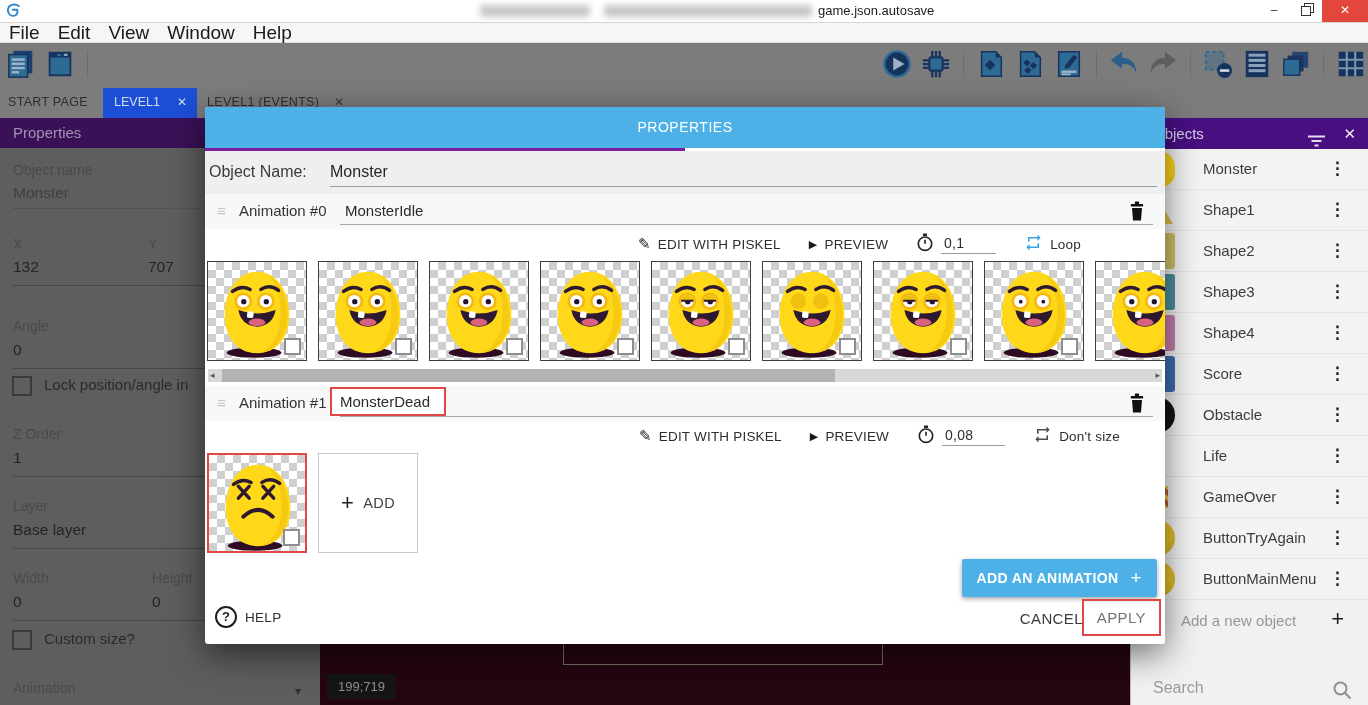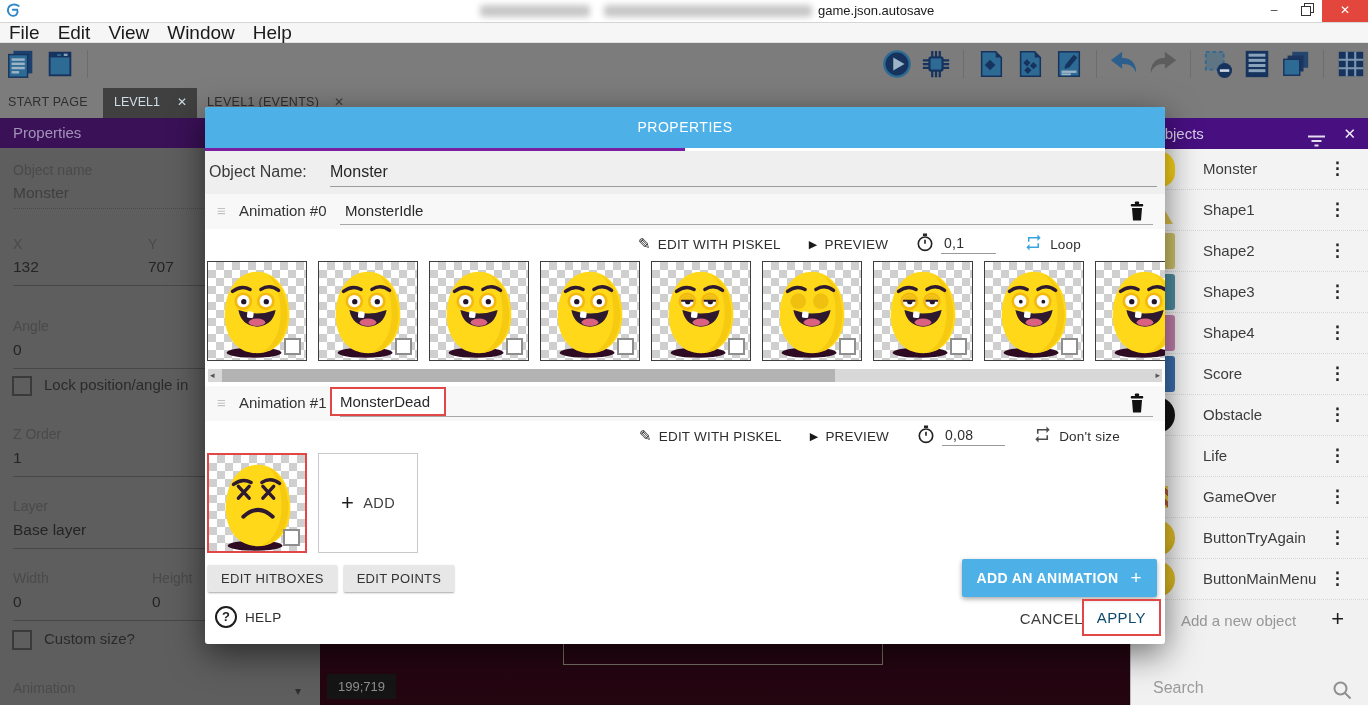"LEVEL1" .tab-active { background: #404040 -> #1d4ed8 }
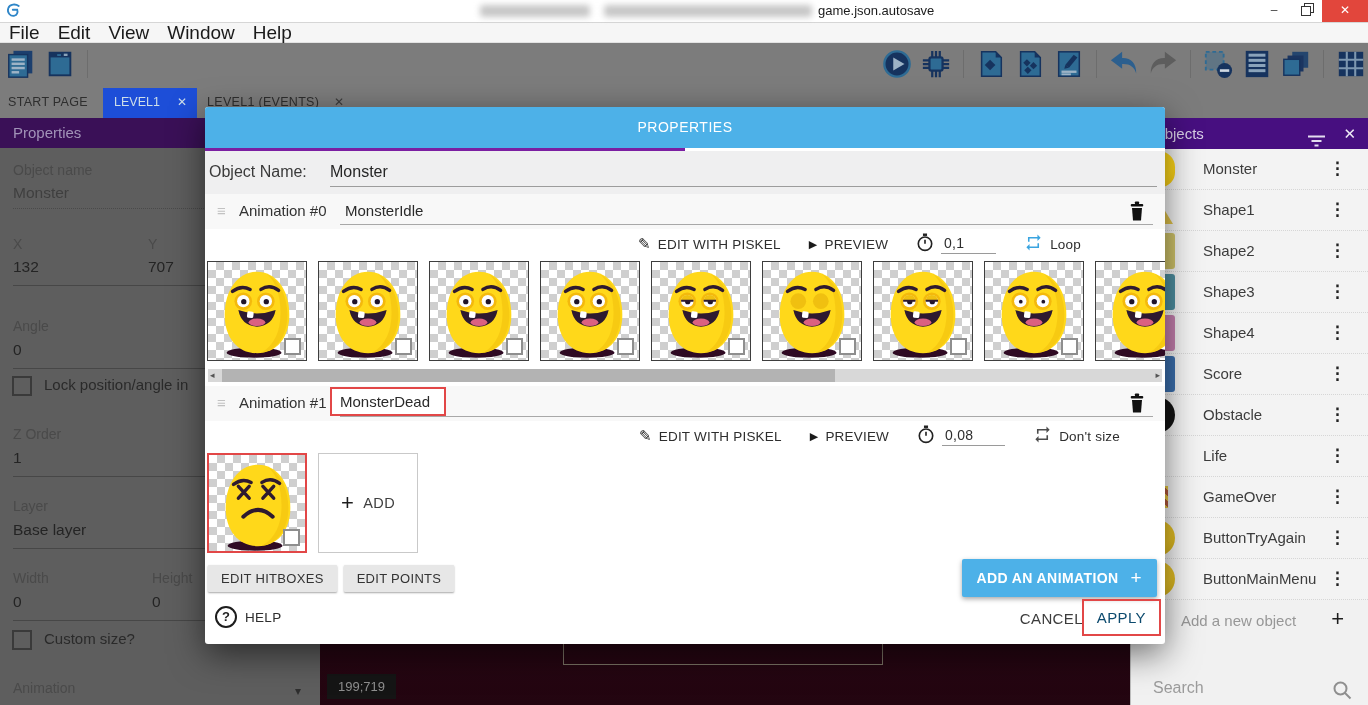"EDIT HITBOXES" div.hb-row { html: <div> <span>EDIT HITBOXES</span> <span>EDIT POINTS</span> </div> -> none }
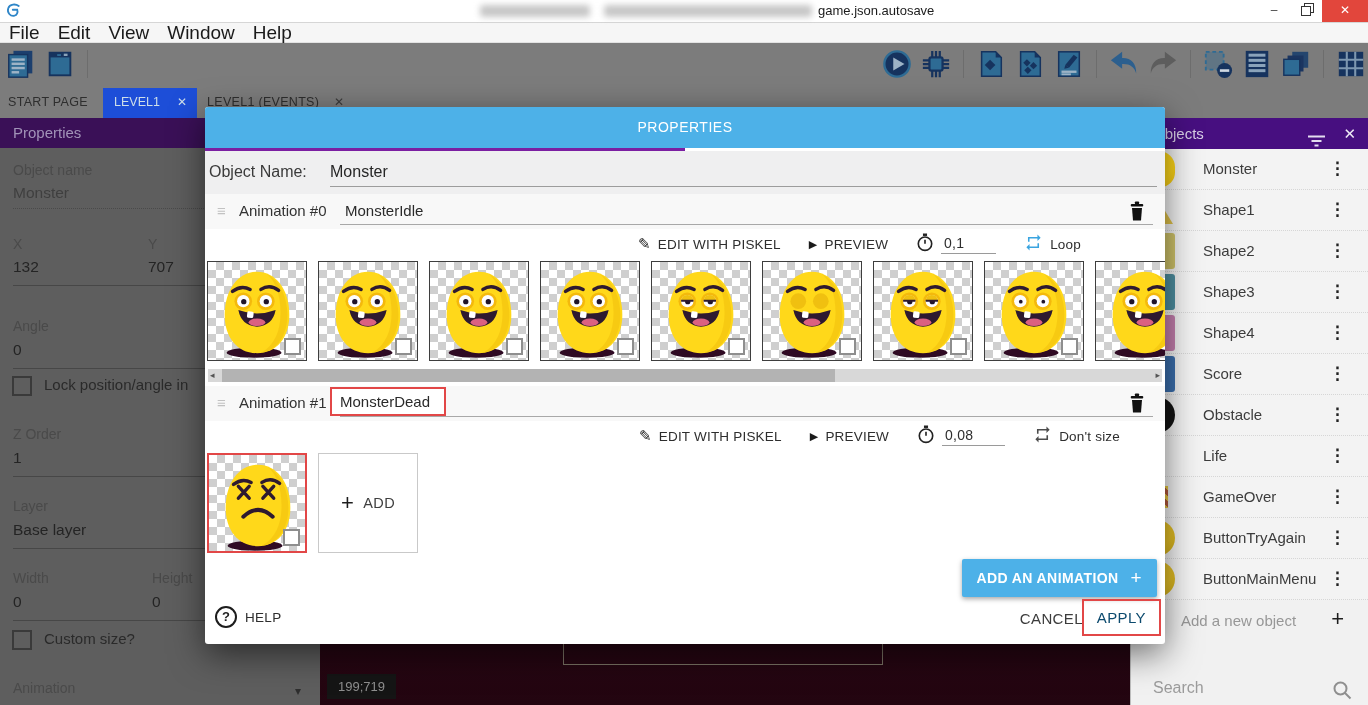"APPLY" .apply-box { color: #0c4a6e -> #737373 }
